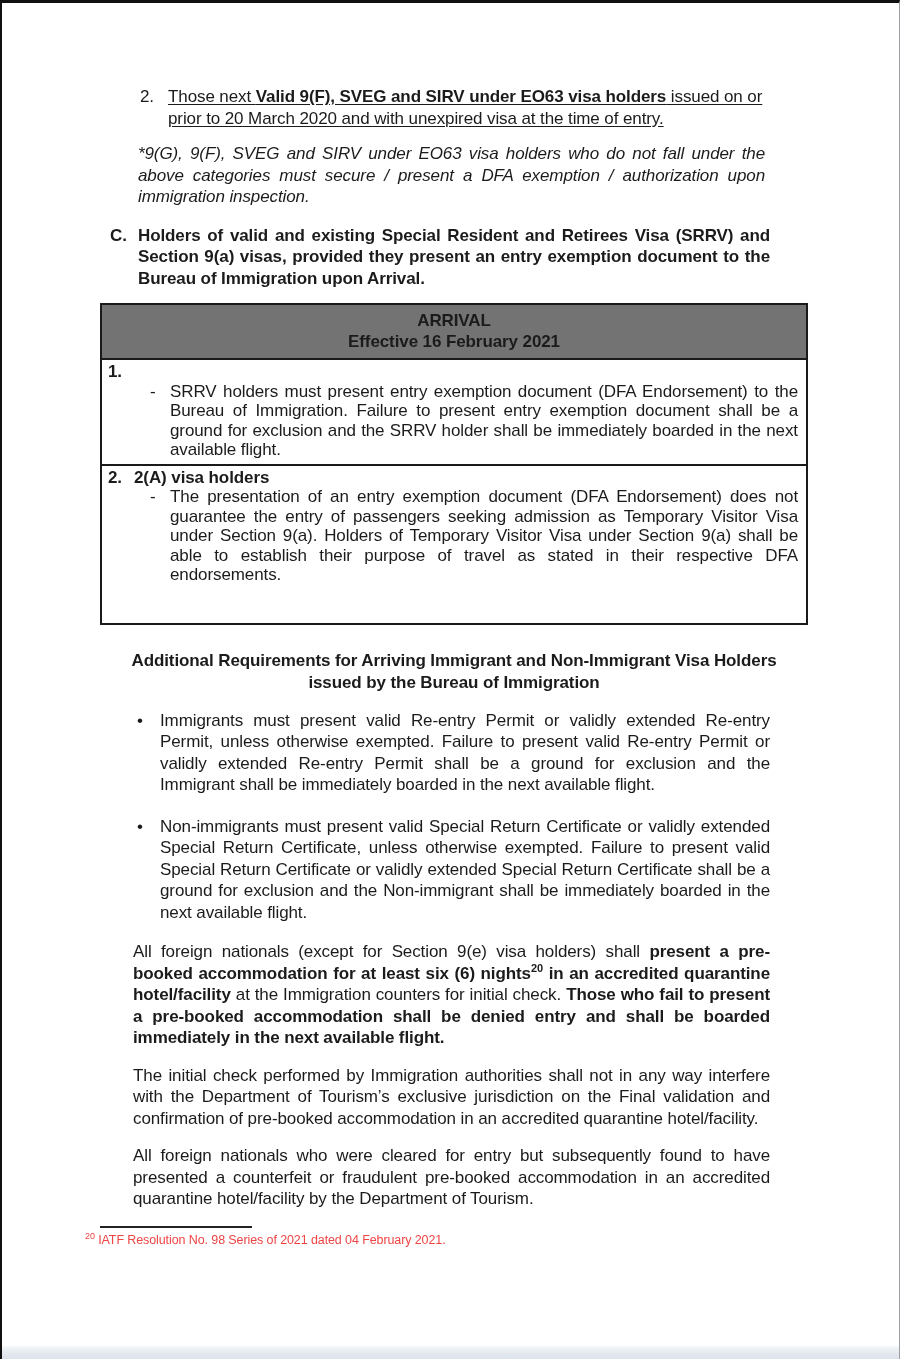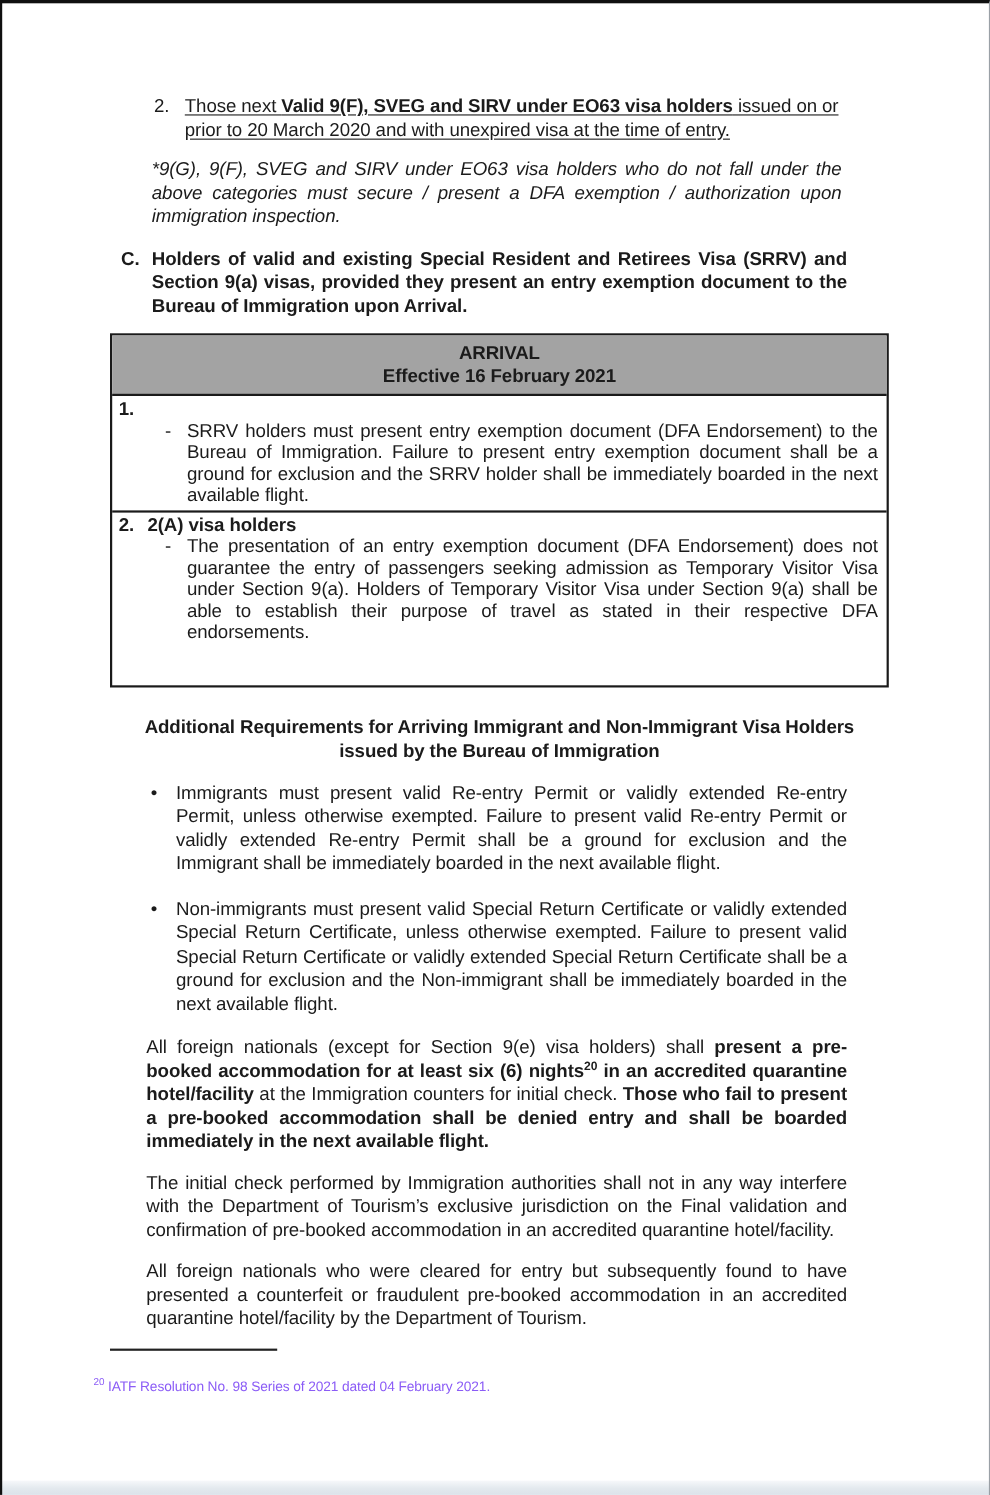"ARRIVAL" .table-header { background: #a3a3a3 -> #737373 }
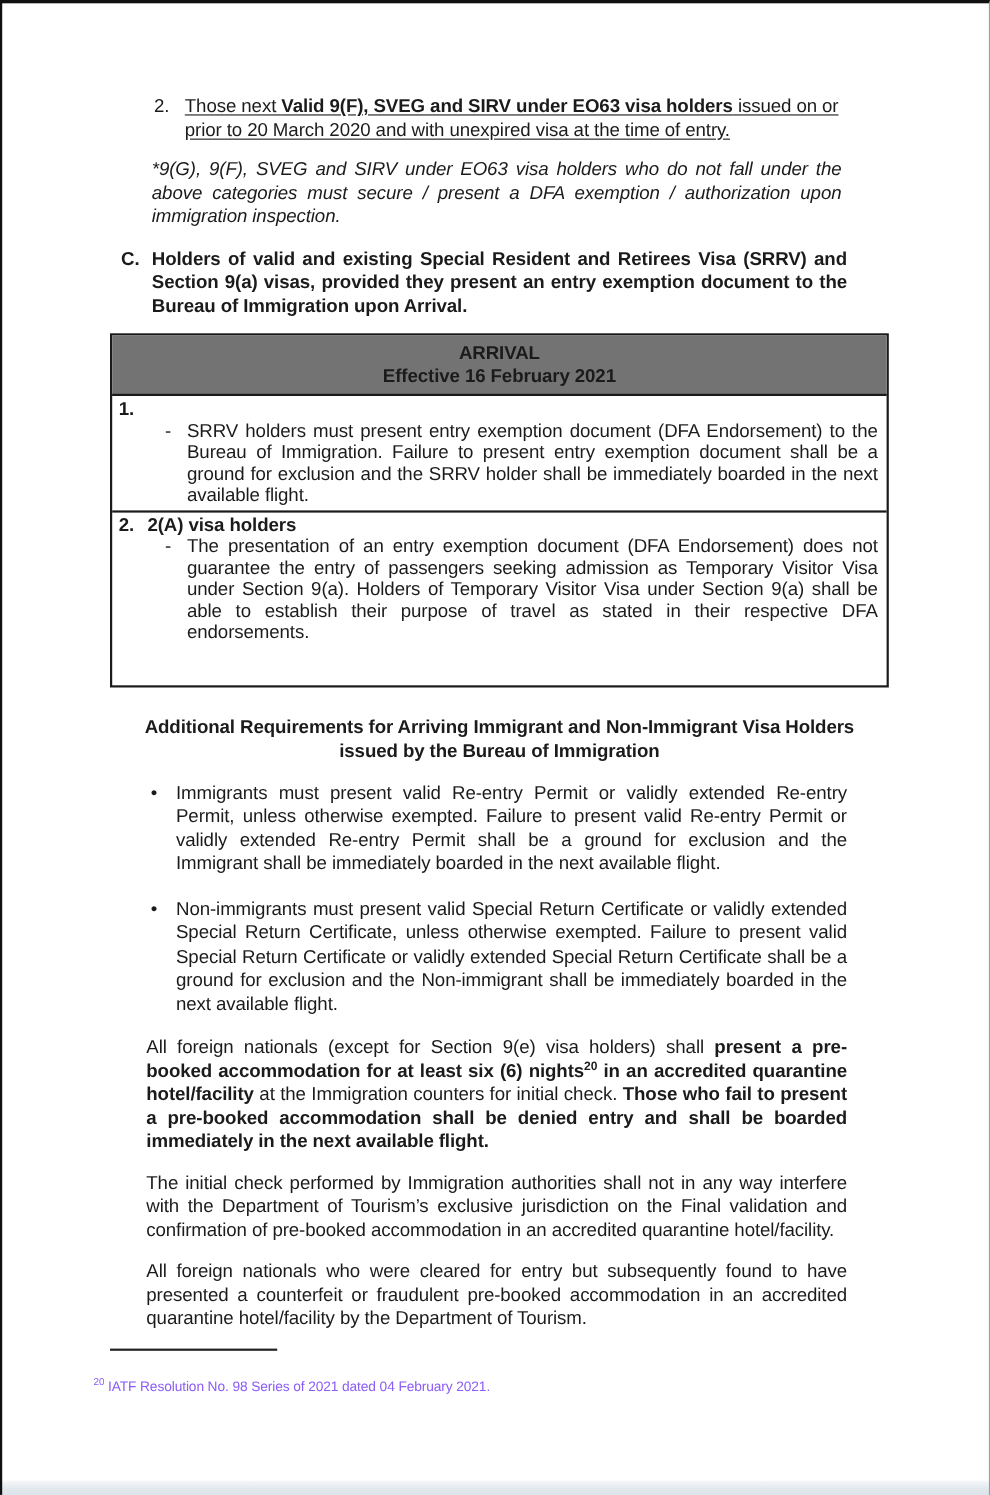"20 IATF Resolution No. 98" .footnote { color: #8b5cf6 -> #ef4444; margin: 20px 0 0 -15px -> 0 0 0 -15px }
